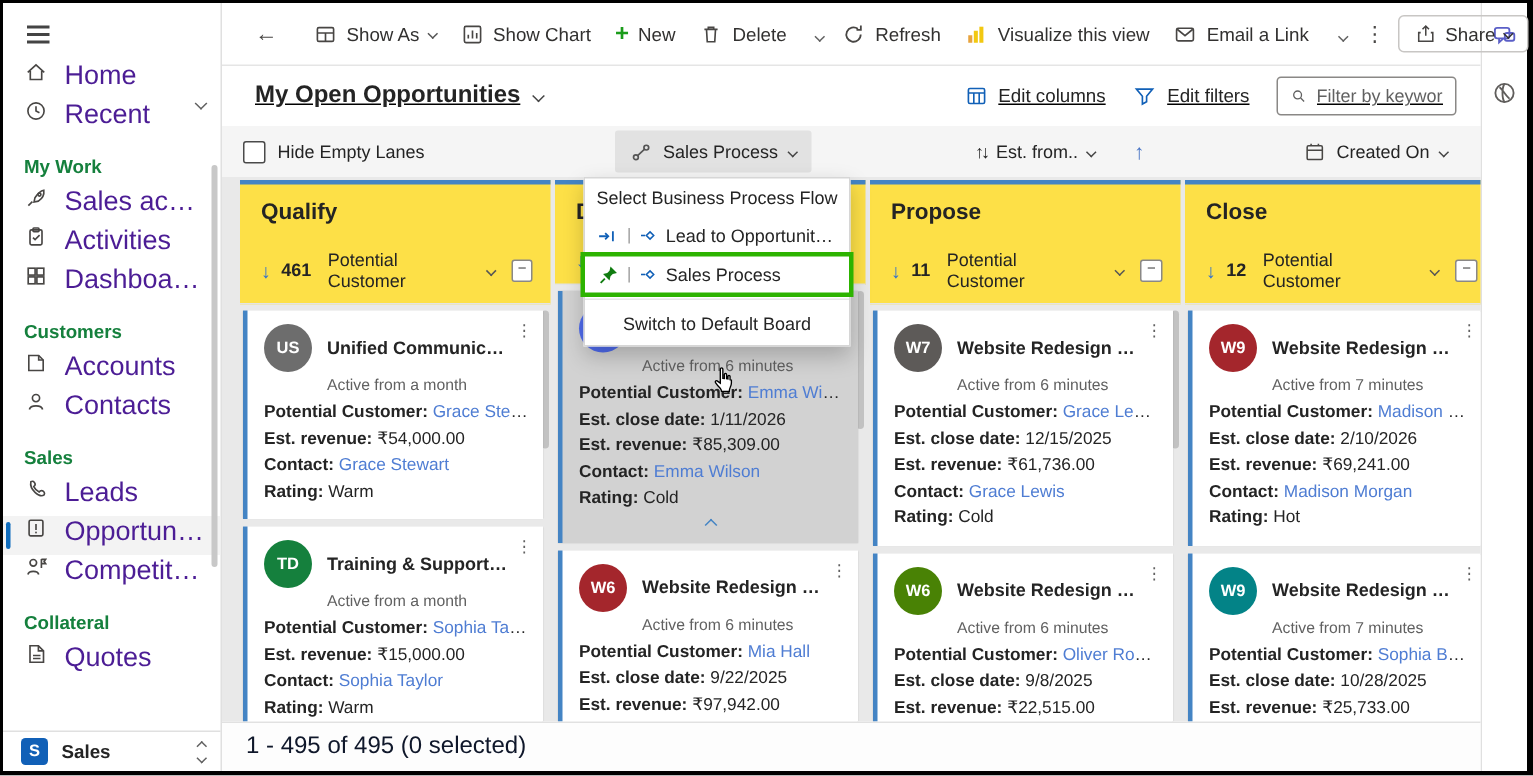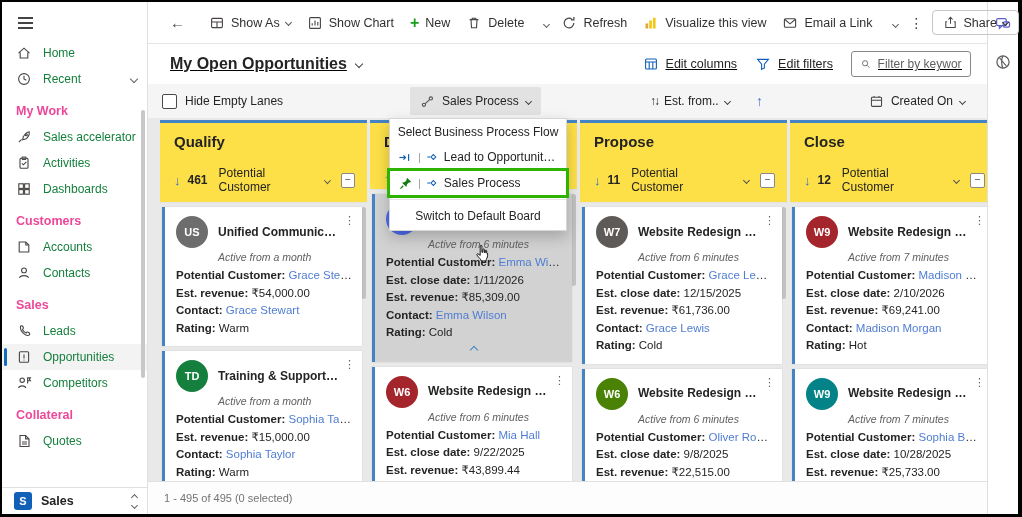"Home" .nav-item { align-items: center -> none; color: #15803d -> #4c1d95; font-size: 12px -> 18px }
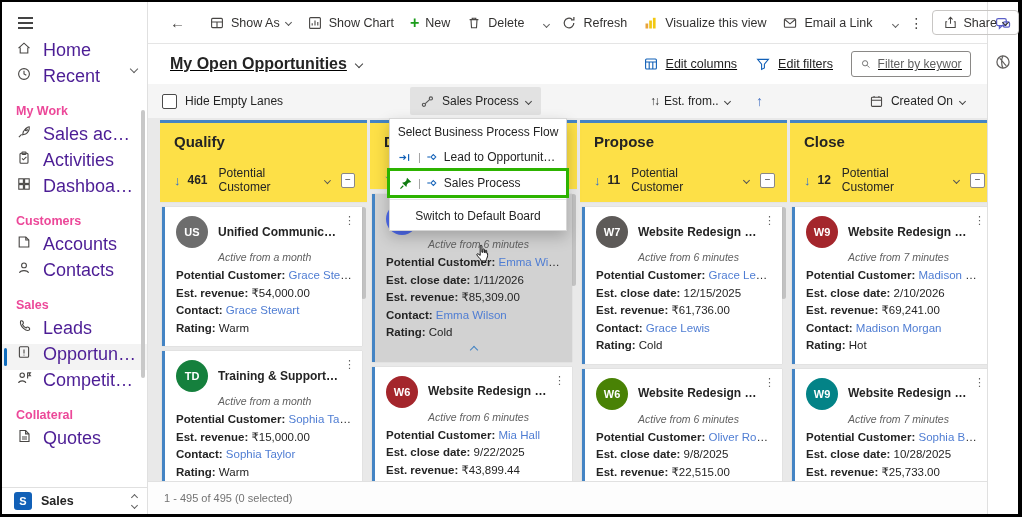"My Work" .nav-header { color: #ec4899 -> #15803d }
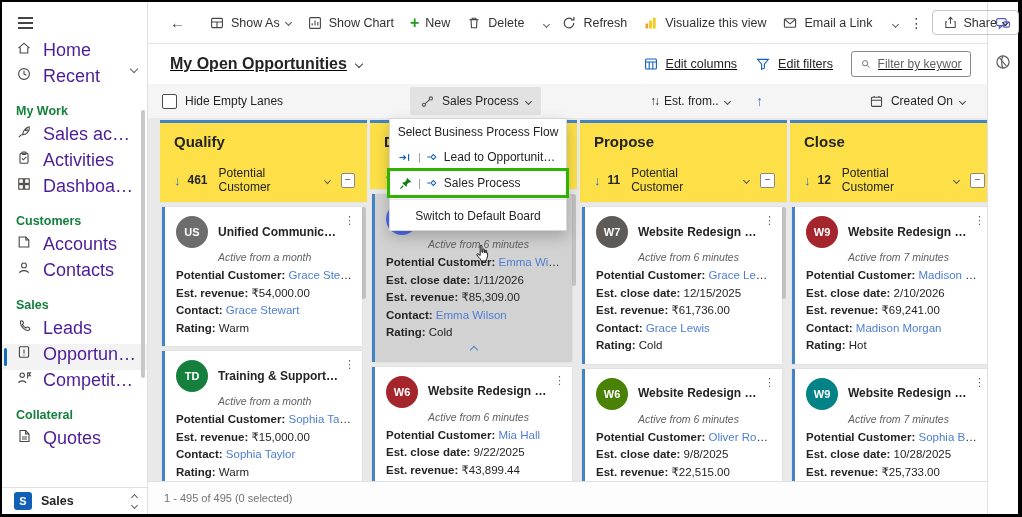"Active from 6 minutes" .card-active { font-style: italic -> none }
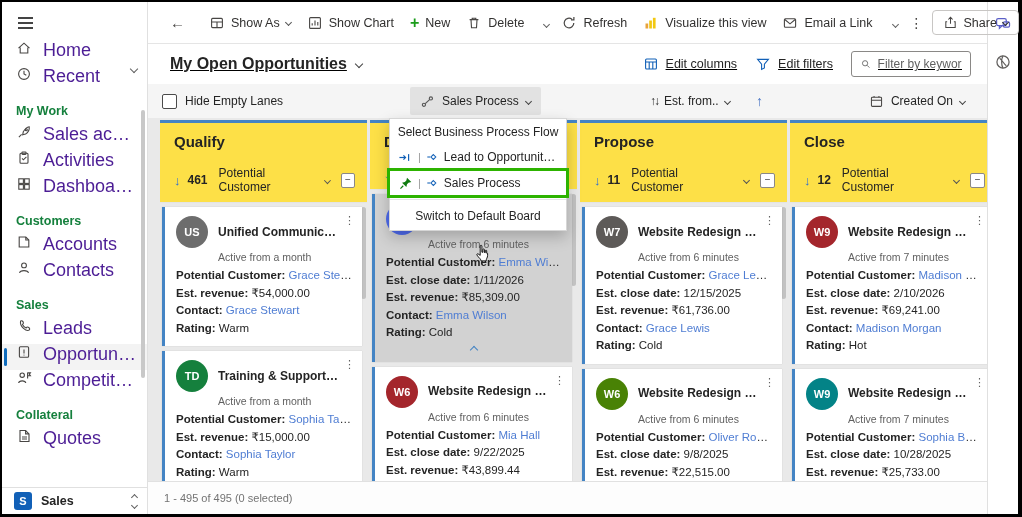"₹43,899.44" span.fv { text: 43,899.44 -> 97,942.00 }
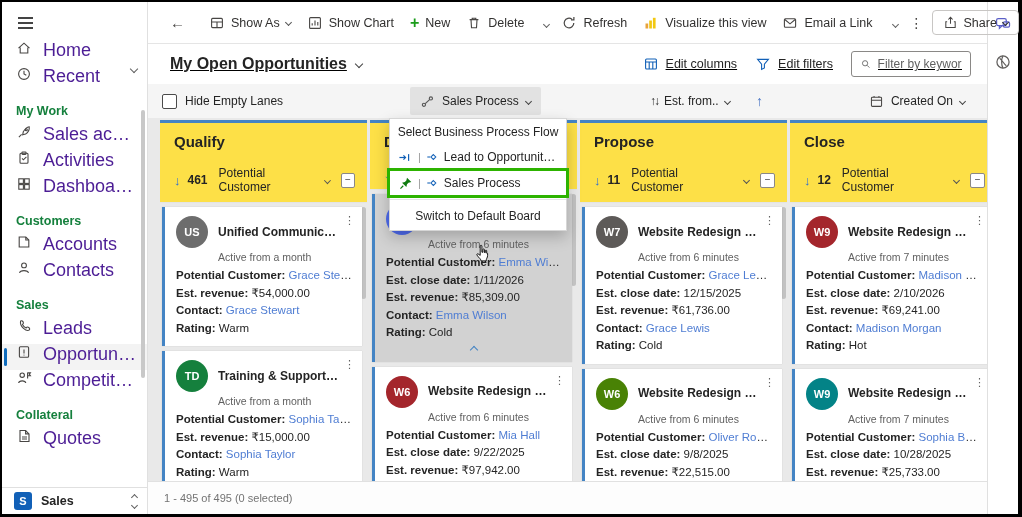"1 - 495 of 495" #status-bar { color: #737373 -> #0f172a; font-size: 11px -> 16px }
